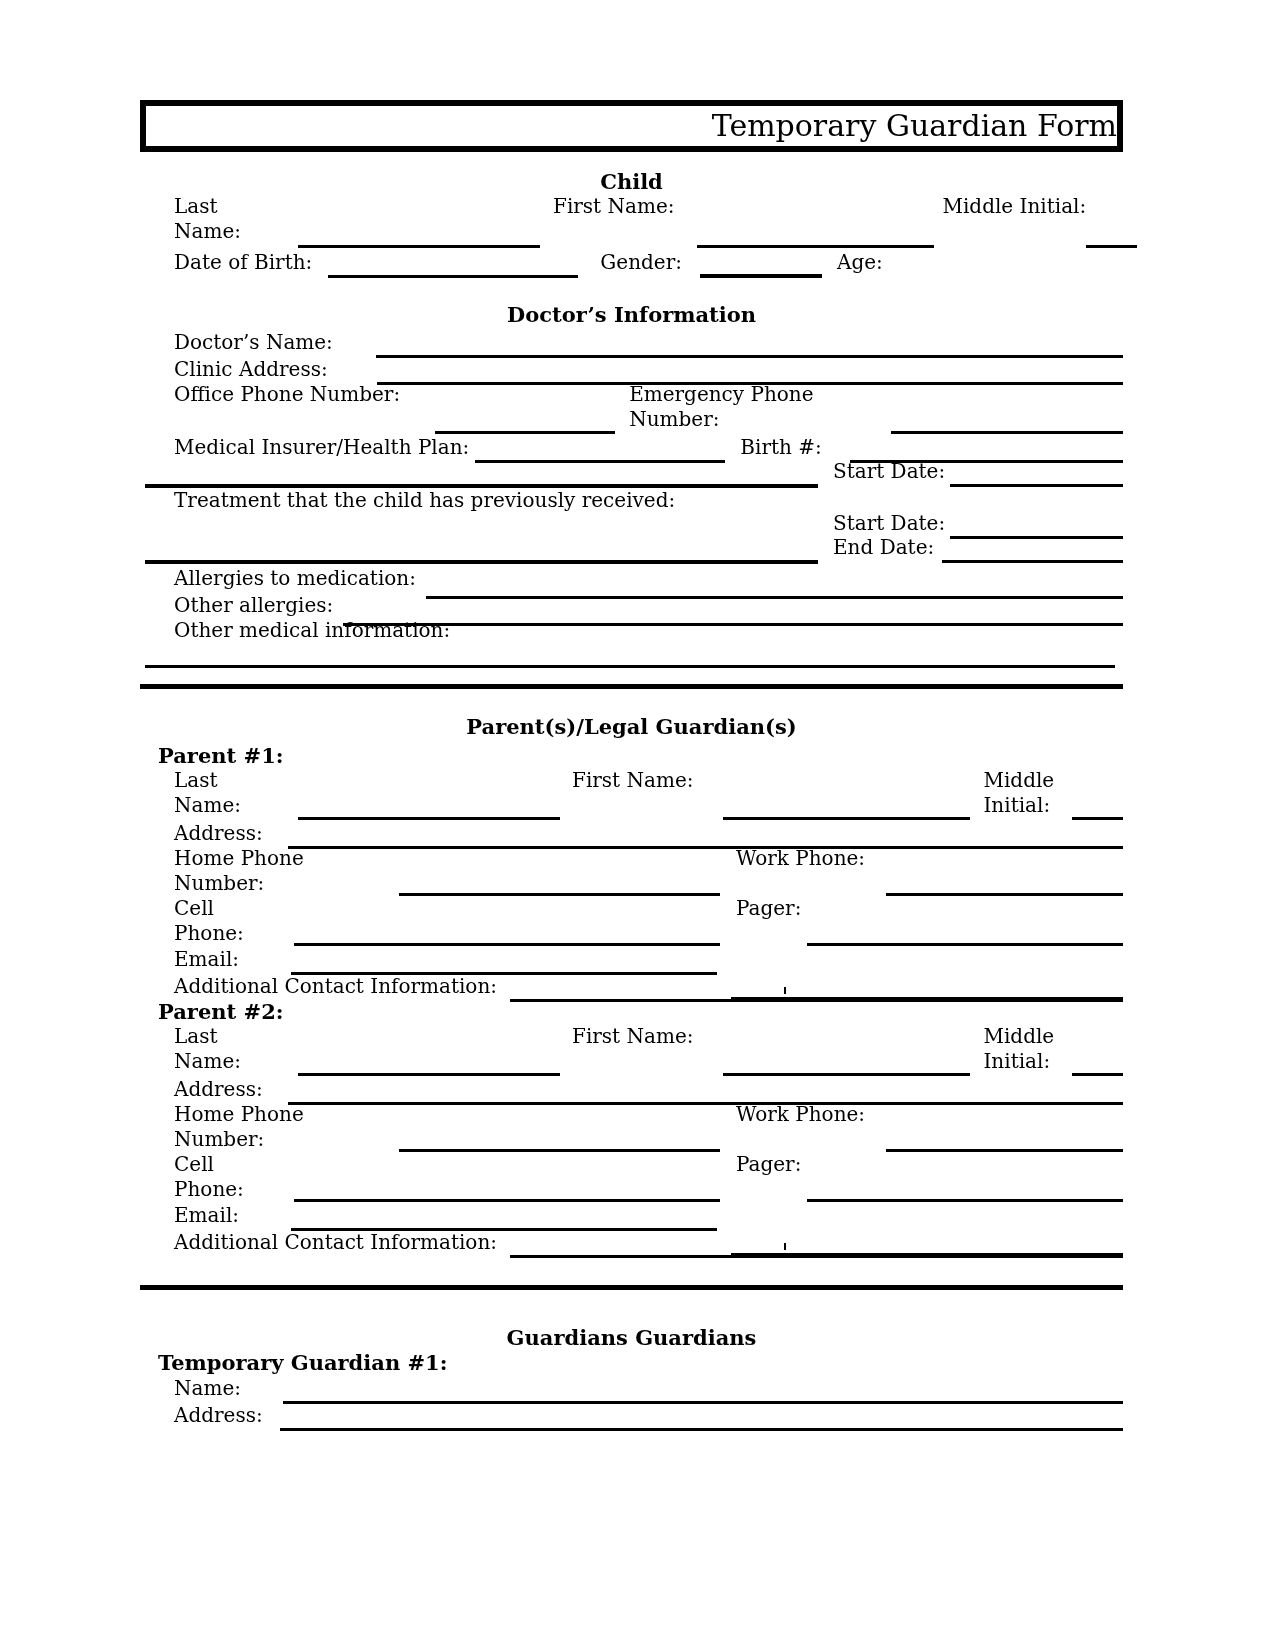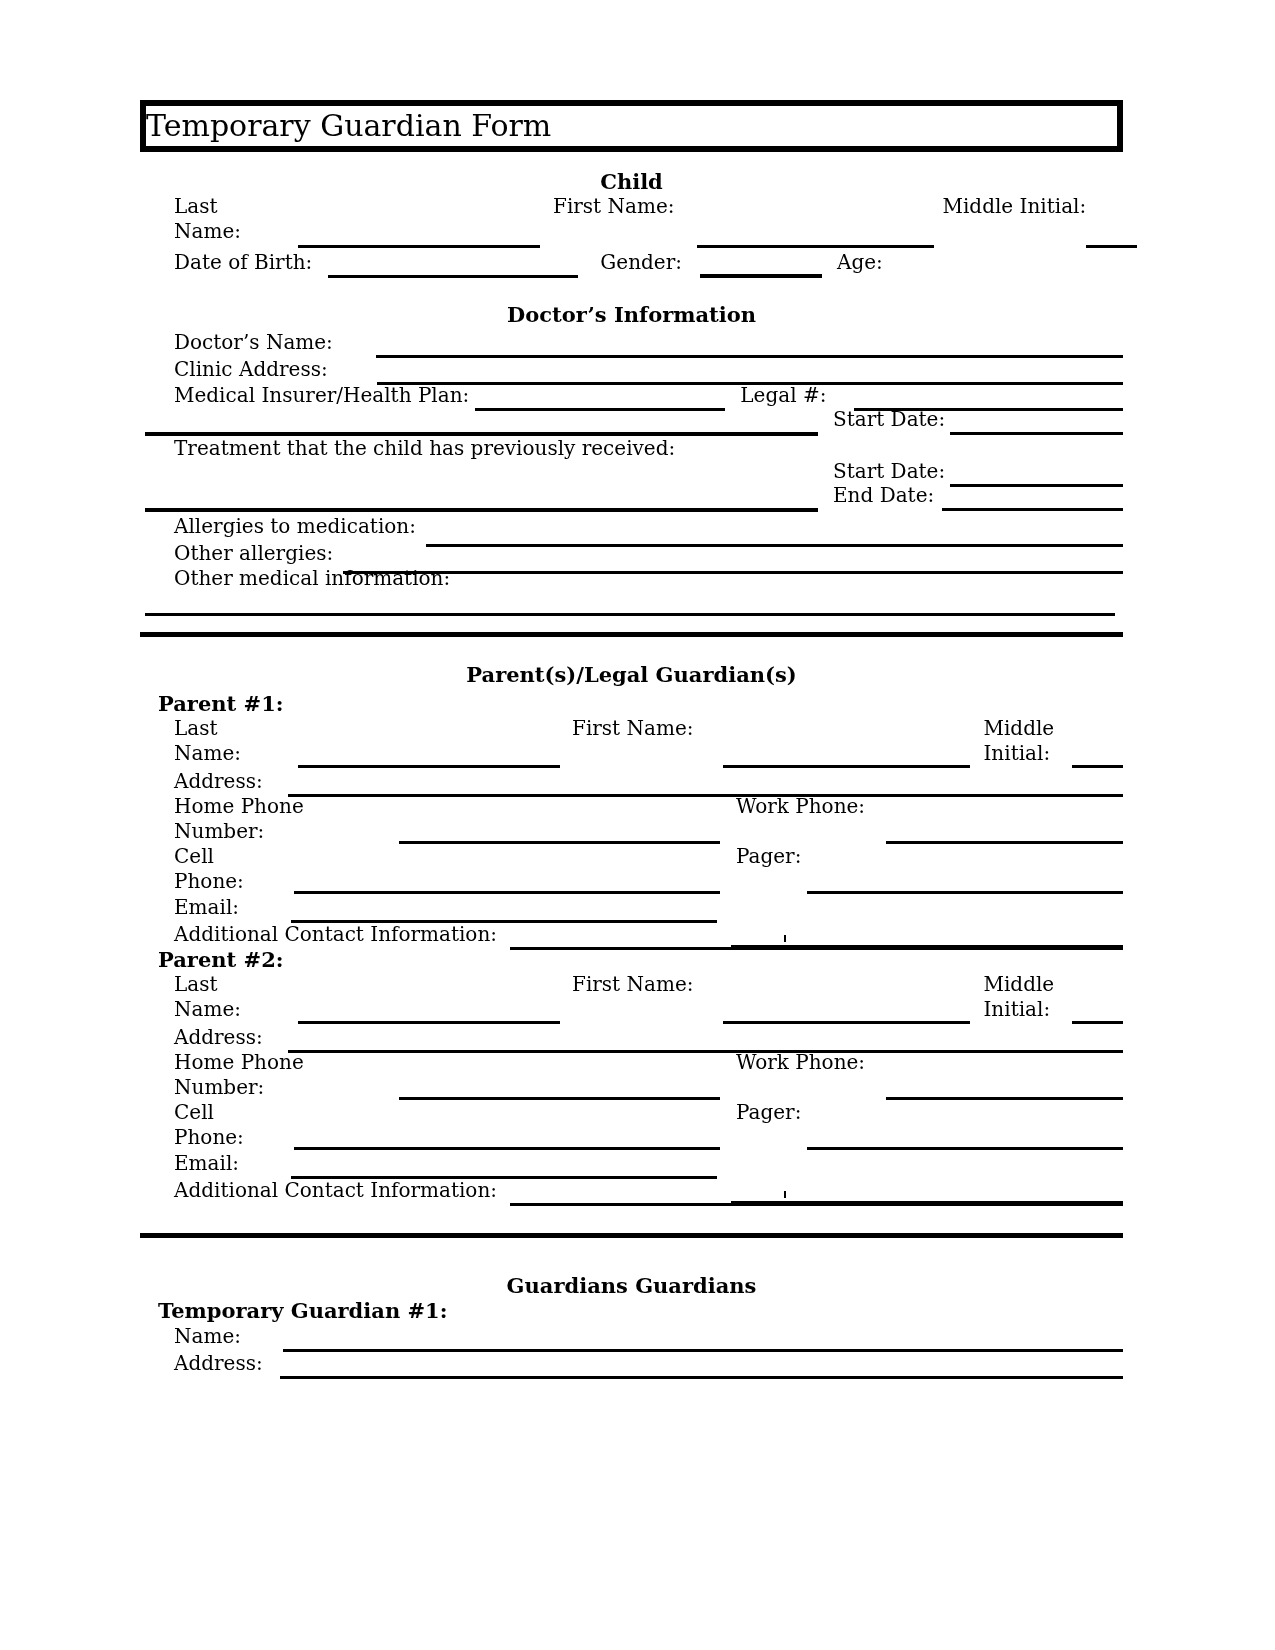"Temporary Guardian Form" .titlebox { text-align: left -> right }
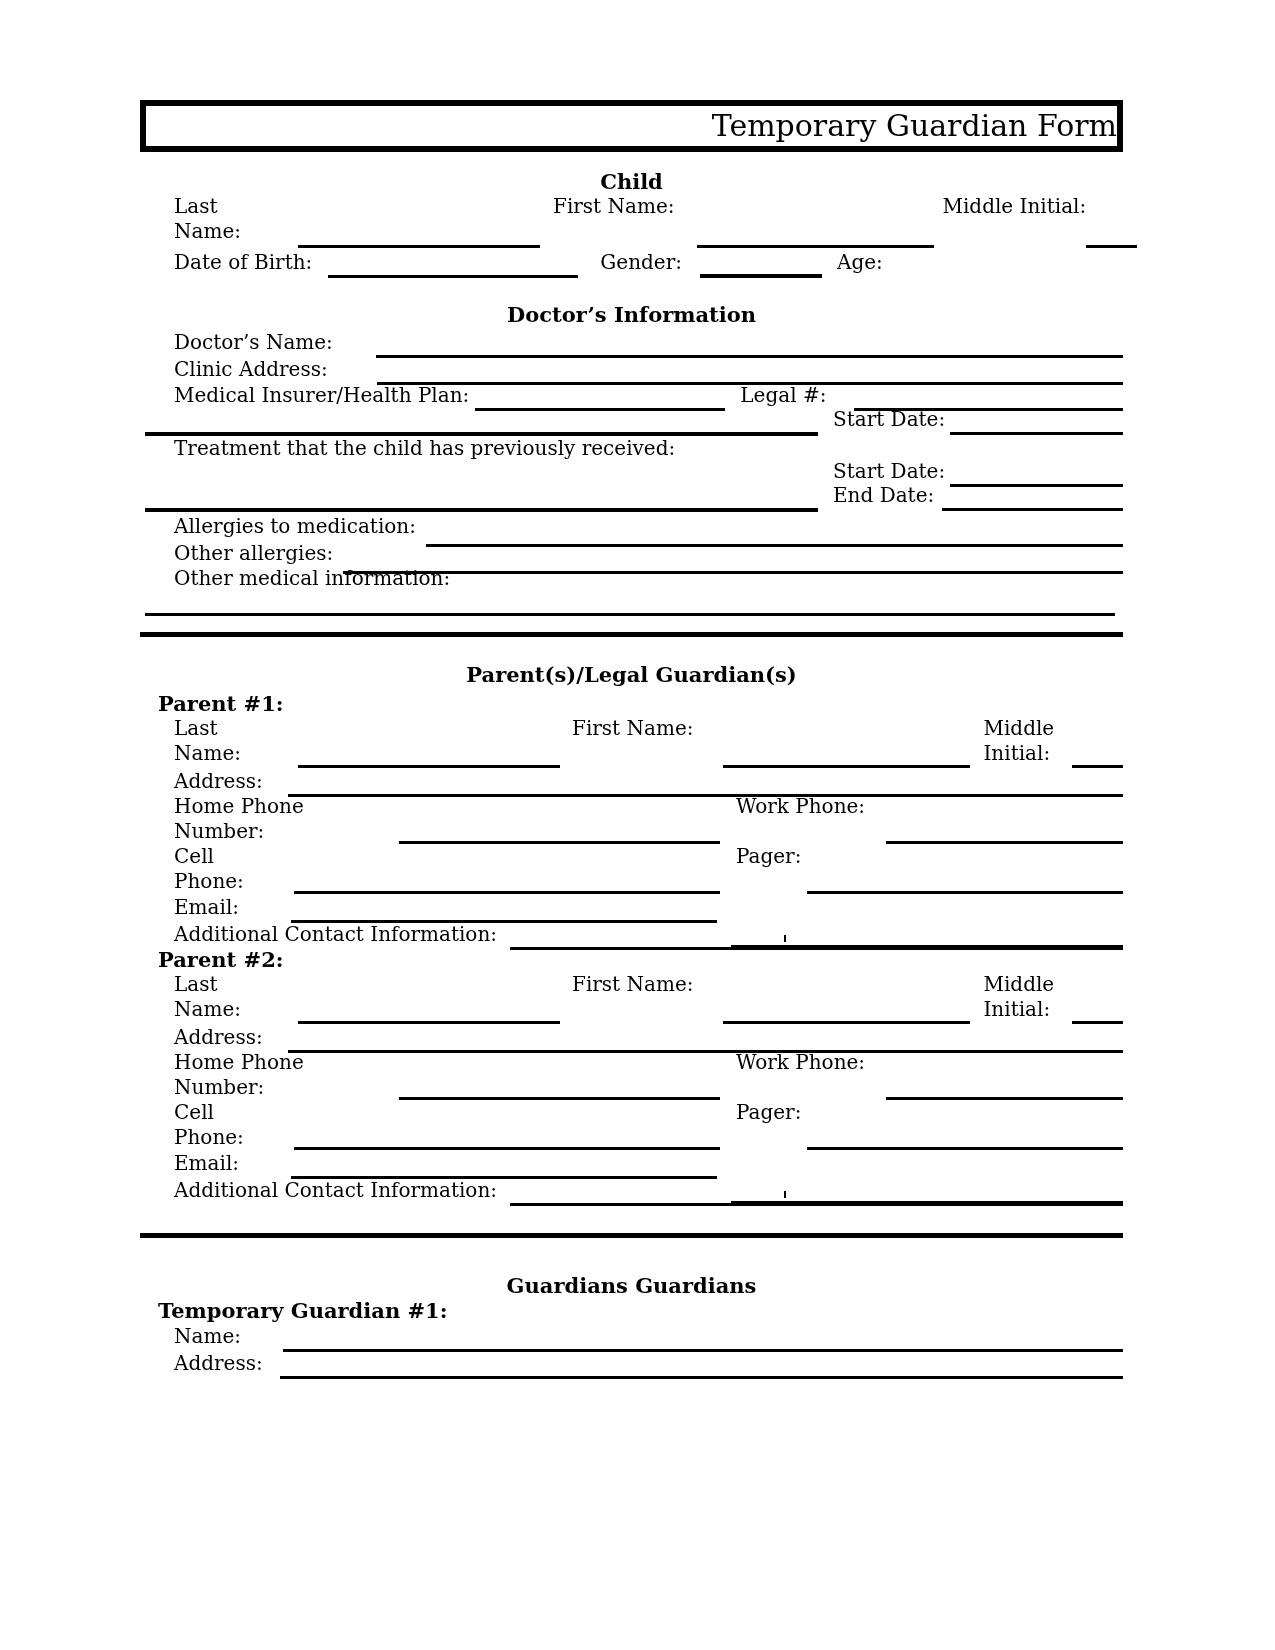"Office Phone Number:" div.row2h { html: none -> <div> <span>Office Phone Number:</span> <span></span> <span>Emergency Phone Number:</span> <span></span> </div> }
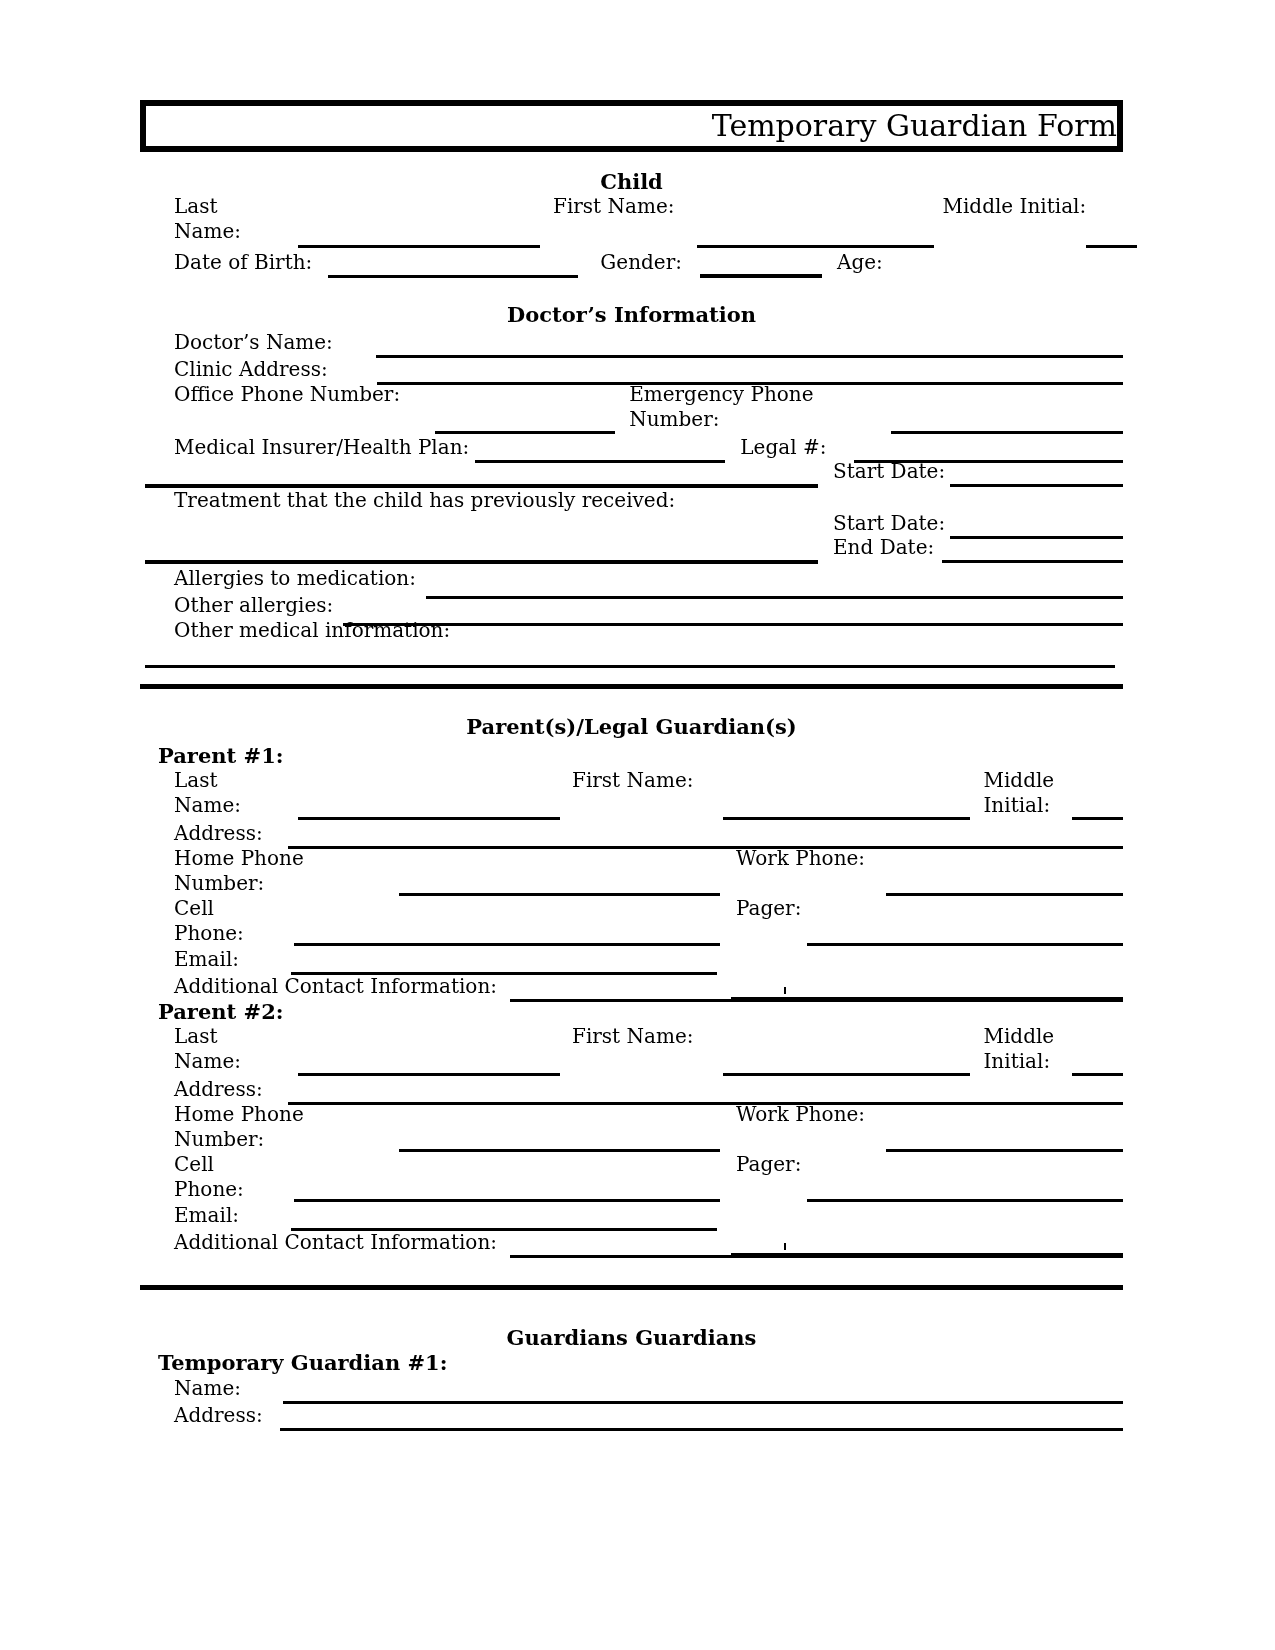"Legal #:" span.lbl { text: Legal -> Birth }
